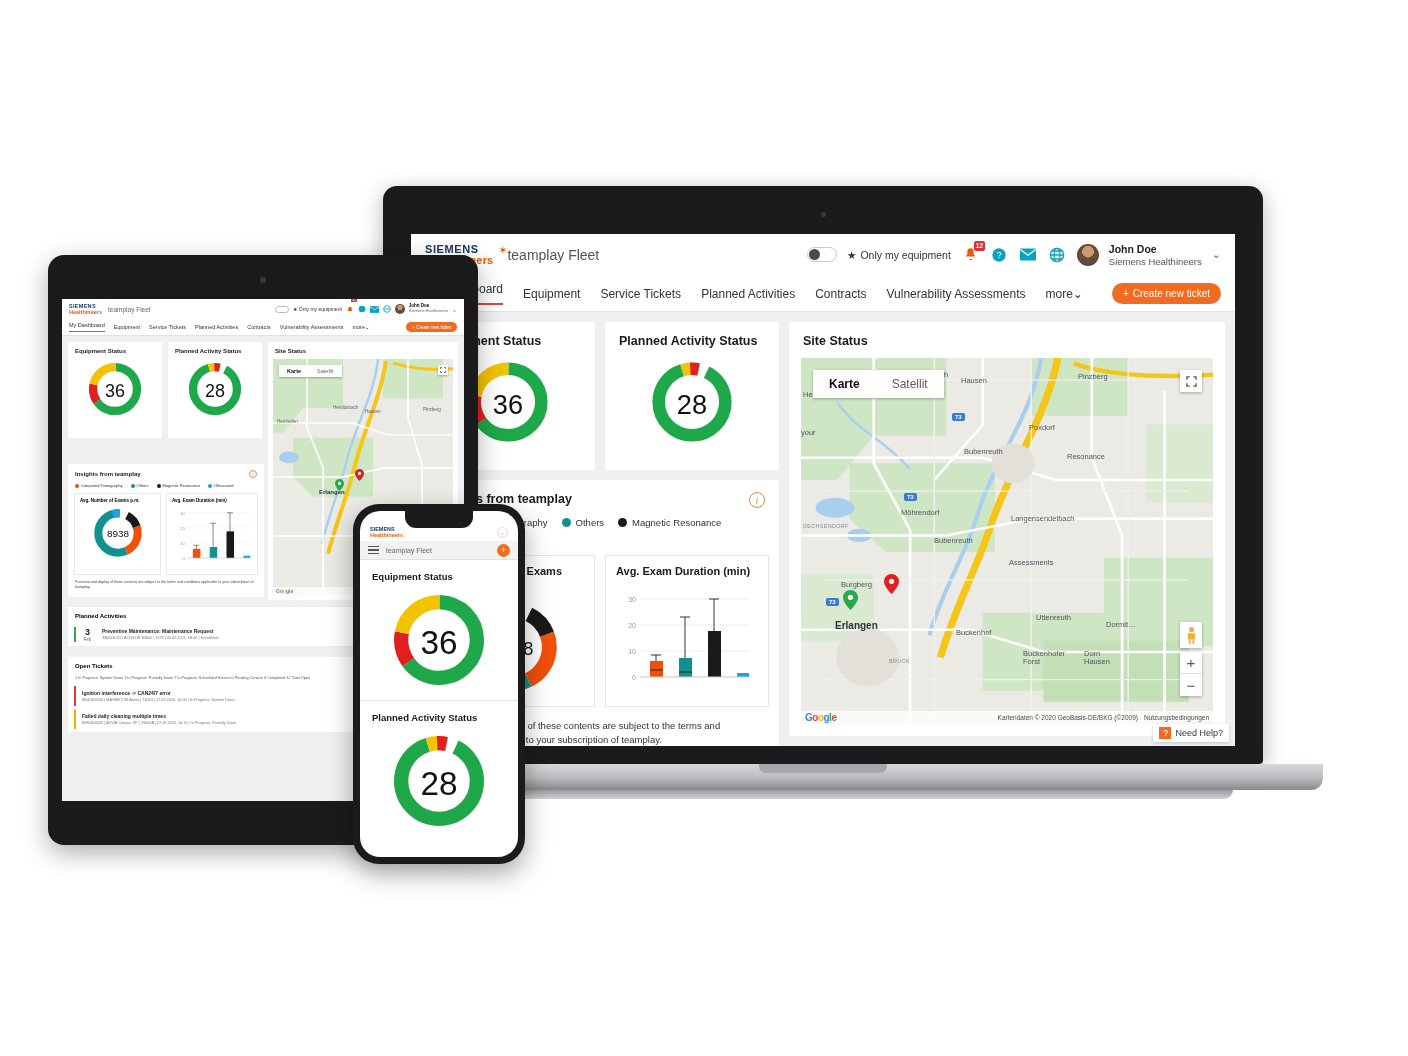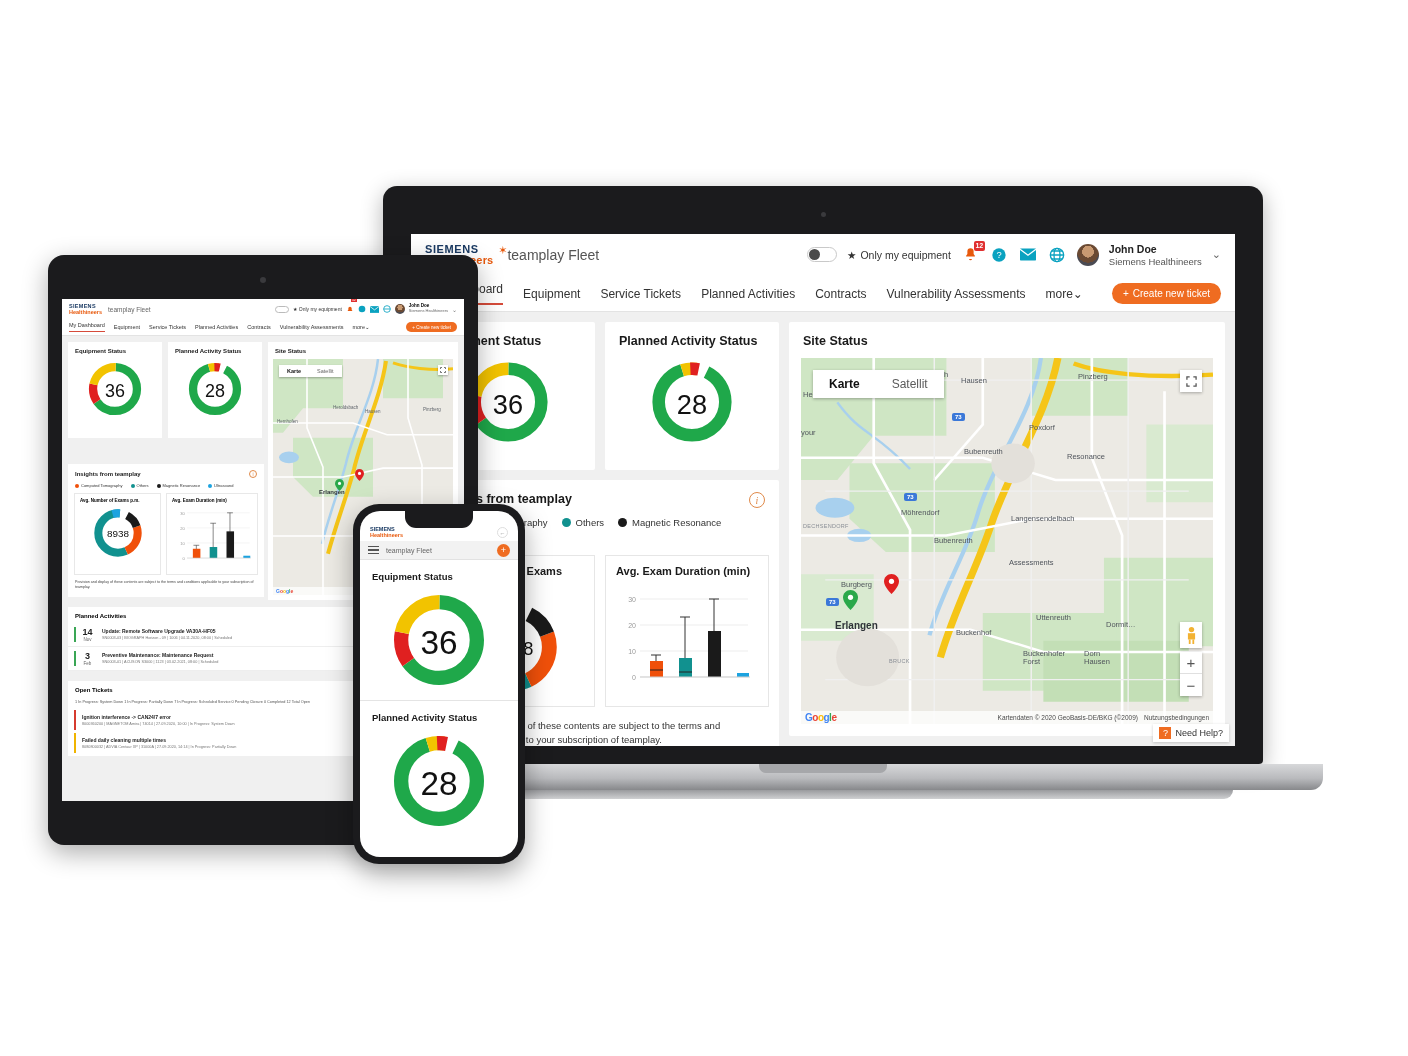"14" div.act-row { html: <div> <div> <div>14</div> <div>Nov</div> </div> <div> <div>Update: Remote Software Upgrade VA30A-HF05</div> <div>SN0003-03 | BIOGRAPH Horizon - 09 | 1006 | 04.11.2020, 08:00 | Scheduled</div> </div> </div> -> none }
